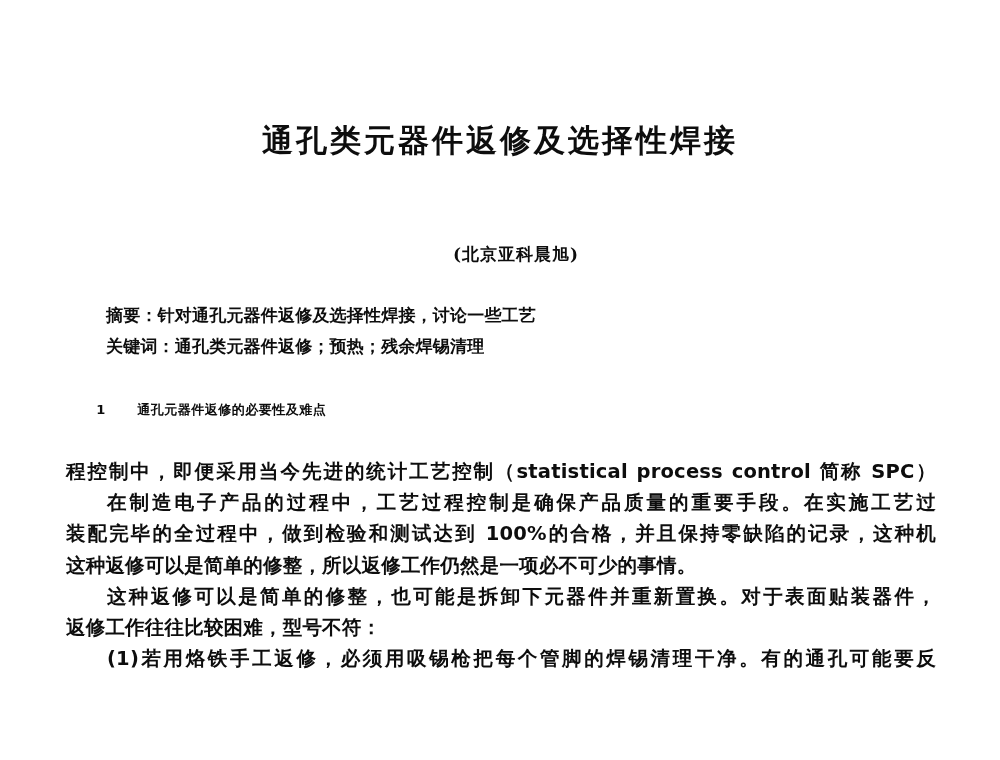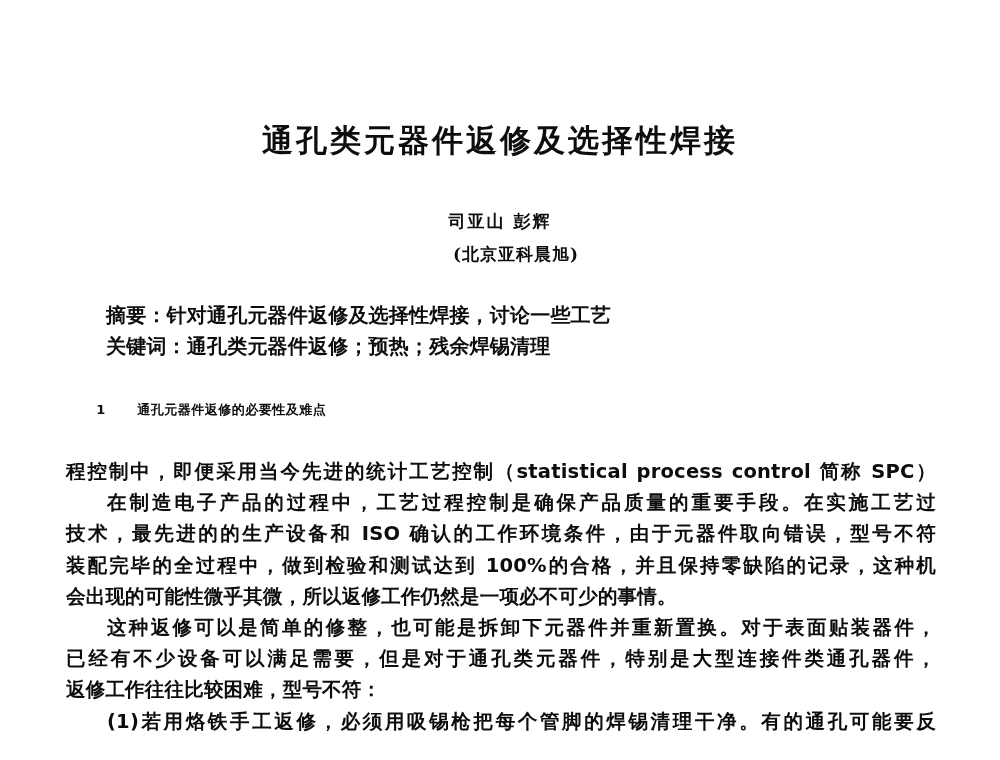"司亚山 彭辉" div.authors { html: <div>司亚山 彭辉</div> -> none }
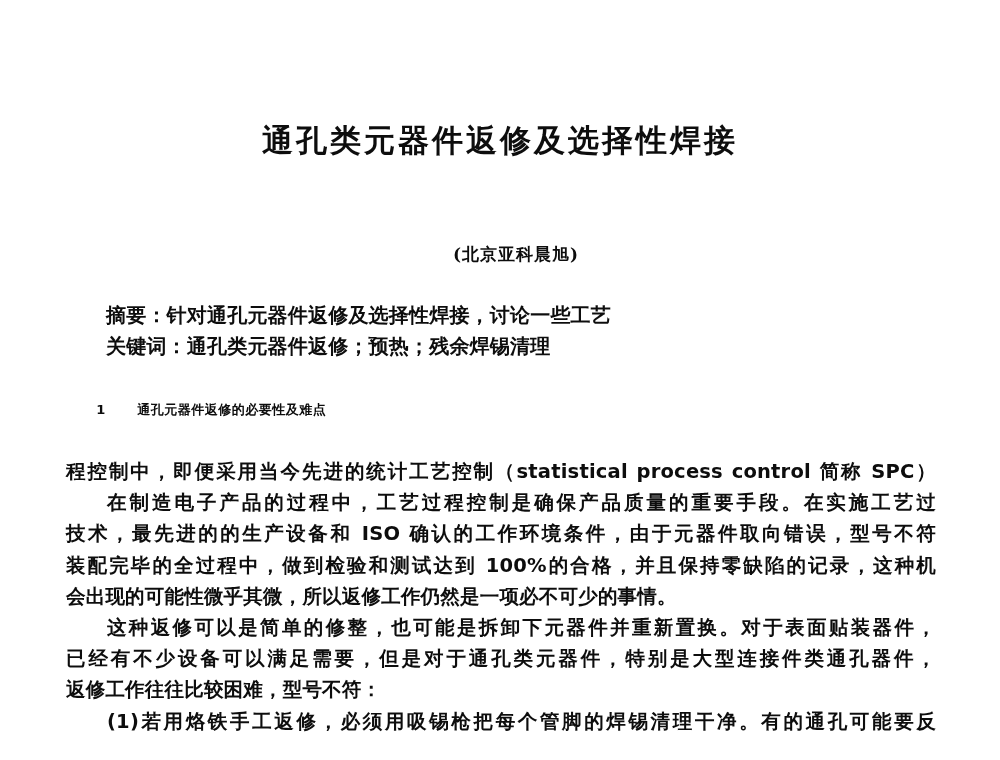"摘要：针对通孔元器件返修及选择性焊接，讨论一些工艺" .abstract-line, .keywords-line { font-size: 20px -> 17px }
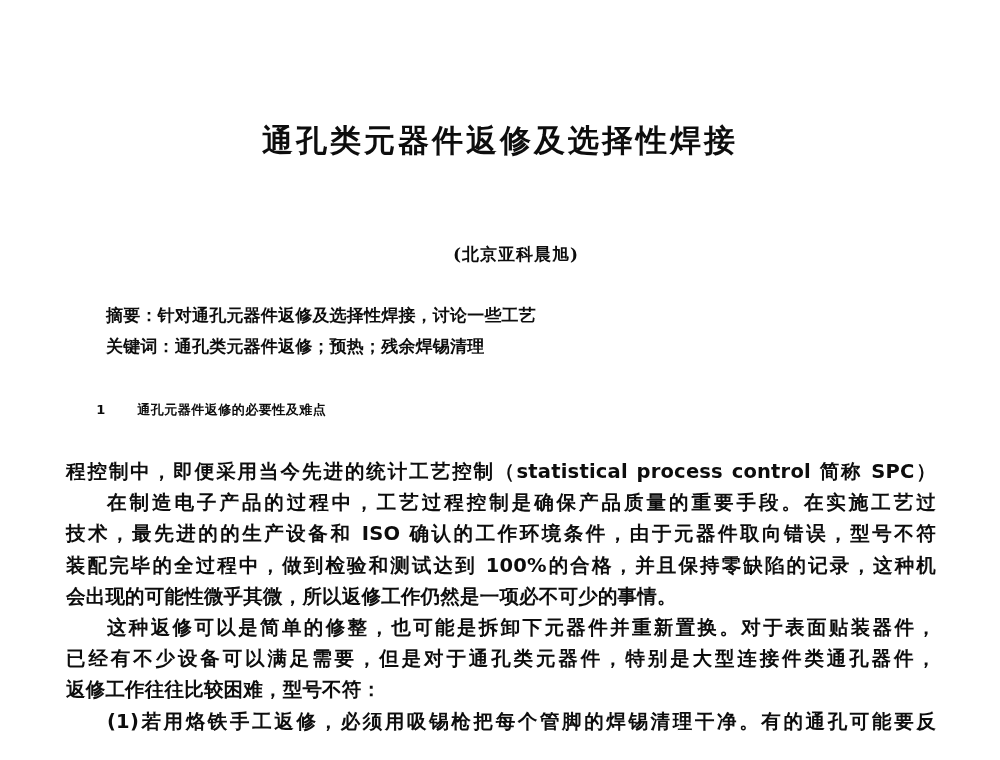"技术，最先进的的生产设备和 ISO" div.line { html: <div>技术，最先进的的生产设备和 ISO 确认的工作环境条件，由于元器件取向错误，型号不符</div> -> none }
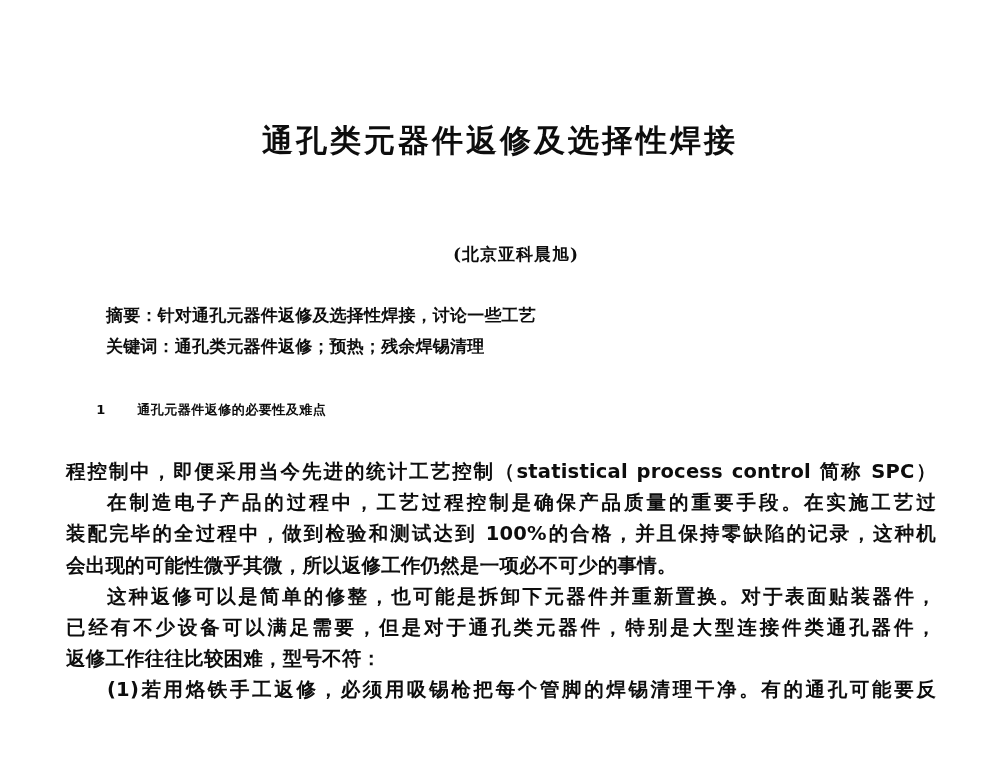"会出现的可能性微乎其微，所以返修工作仍然是一项必不可少的事情。" div.line { text: 会出现的可能性微乎其微 -> 这种返修可以是简单的修整 }
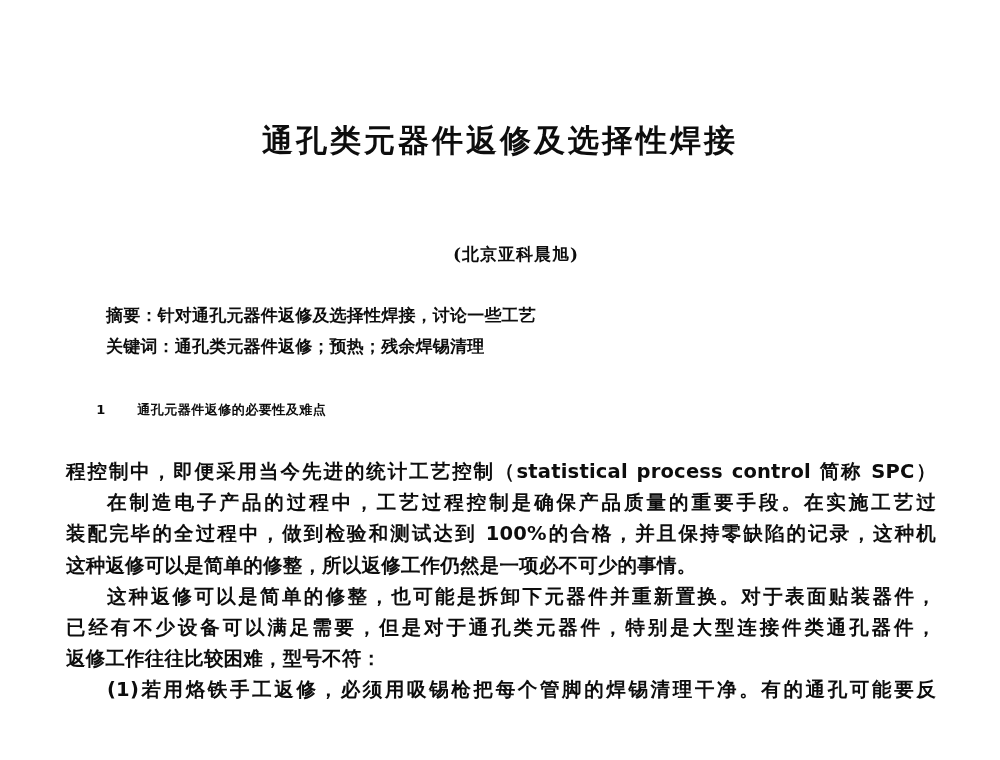"已经有不少设备可以满足需要，但是对于通孔类元器件，特别是大型连接件类通孔器件，" div.line { html: <div>已经有不少设备可以满足需要，但是对于通孔类元器件，特别是大型连接件类通孔器件，</div> -> none }
